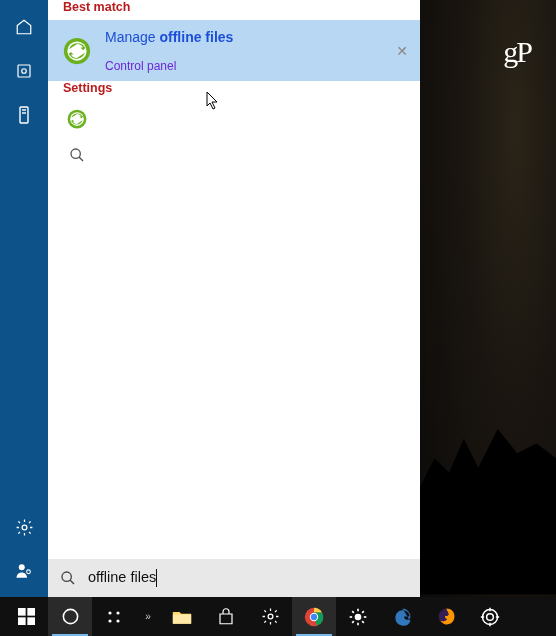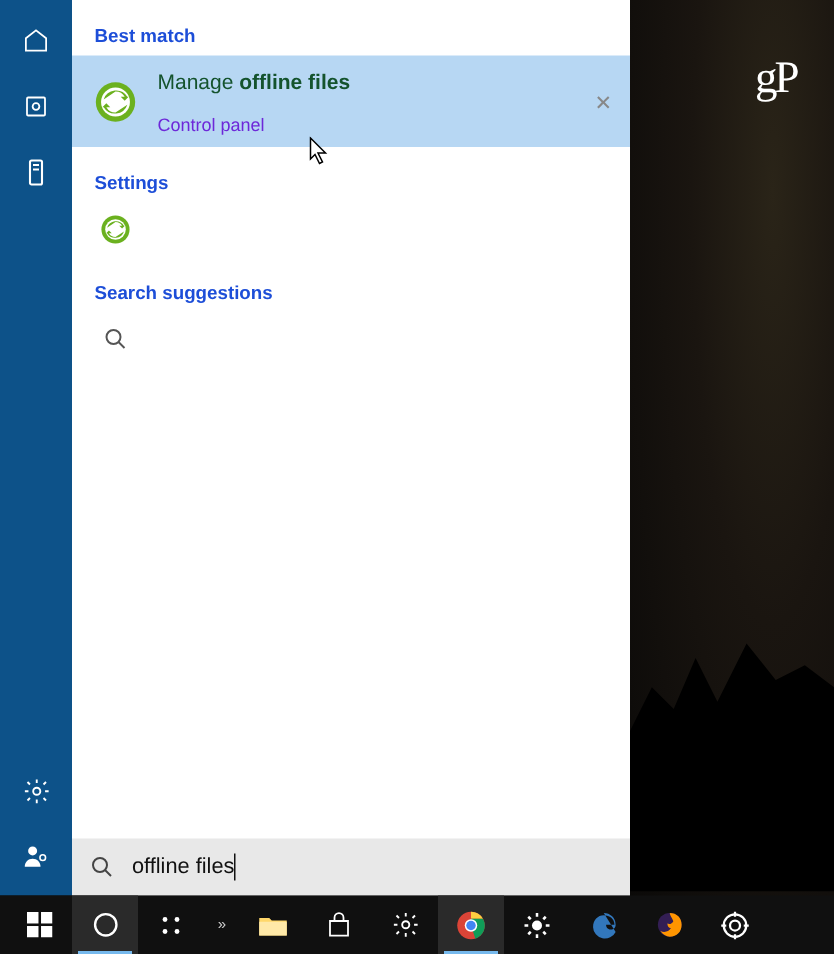"Best match" .section-header { color: #1d4ed8 -> #b91c1c; padding: 17px 15px 6px -> 0 15px 6px }
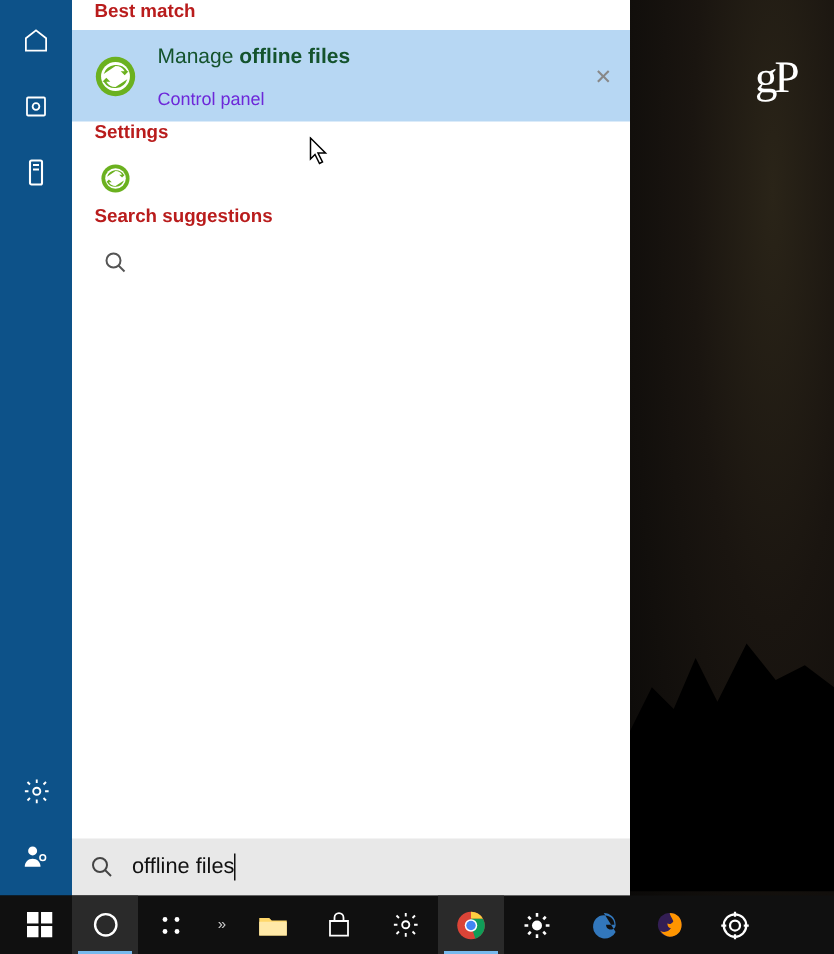"Manage offline files" .result-title { color: #14532d -> #1d4ed8 }
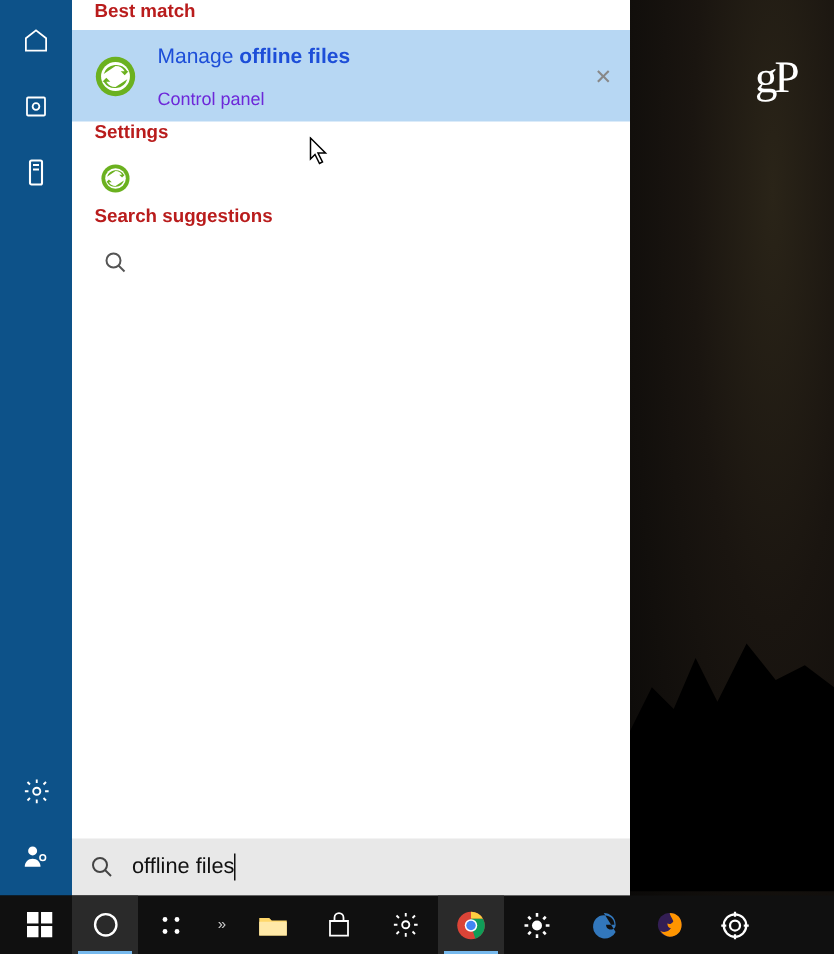"Search suggestions" div.section-header { html: <div>Search suggestions</div> -> none }
